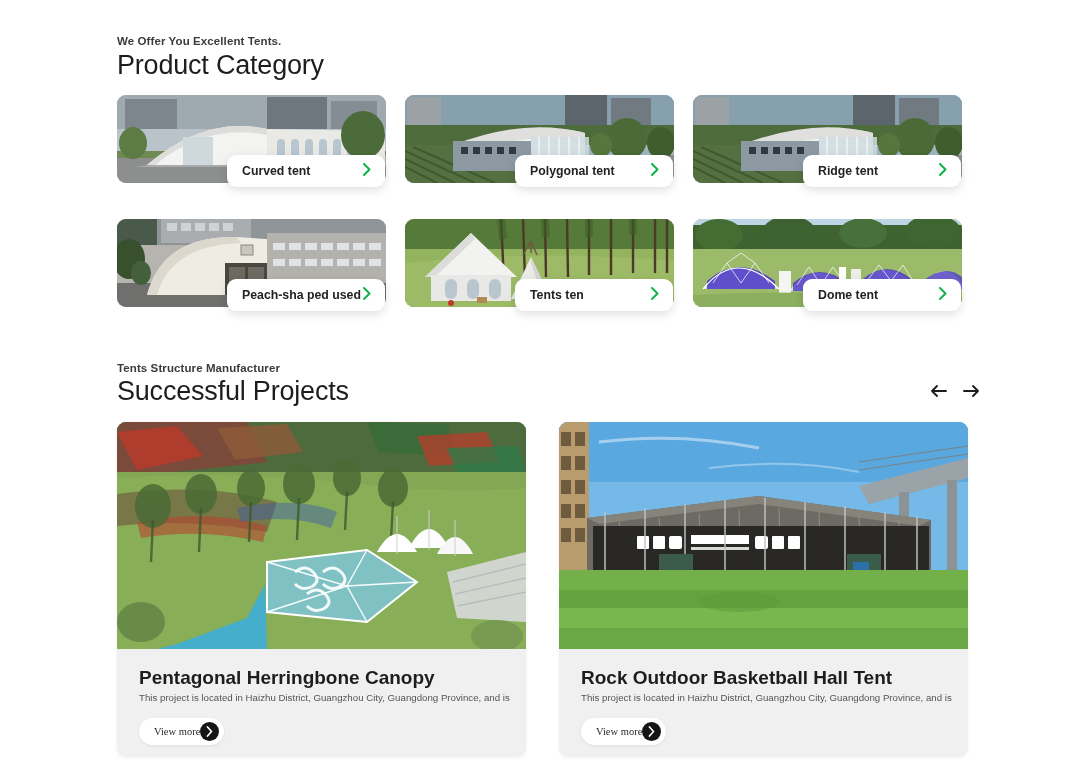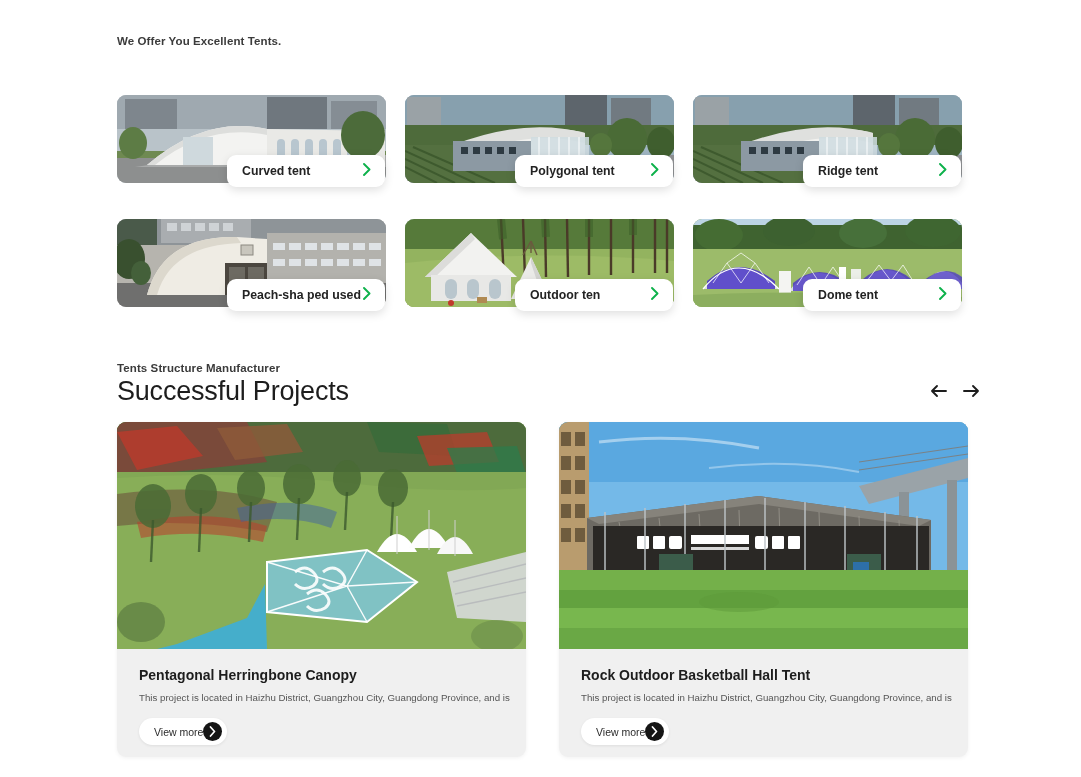"Product Category" div.headline { html: none -> <div>Product Category</div> }
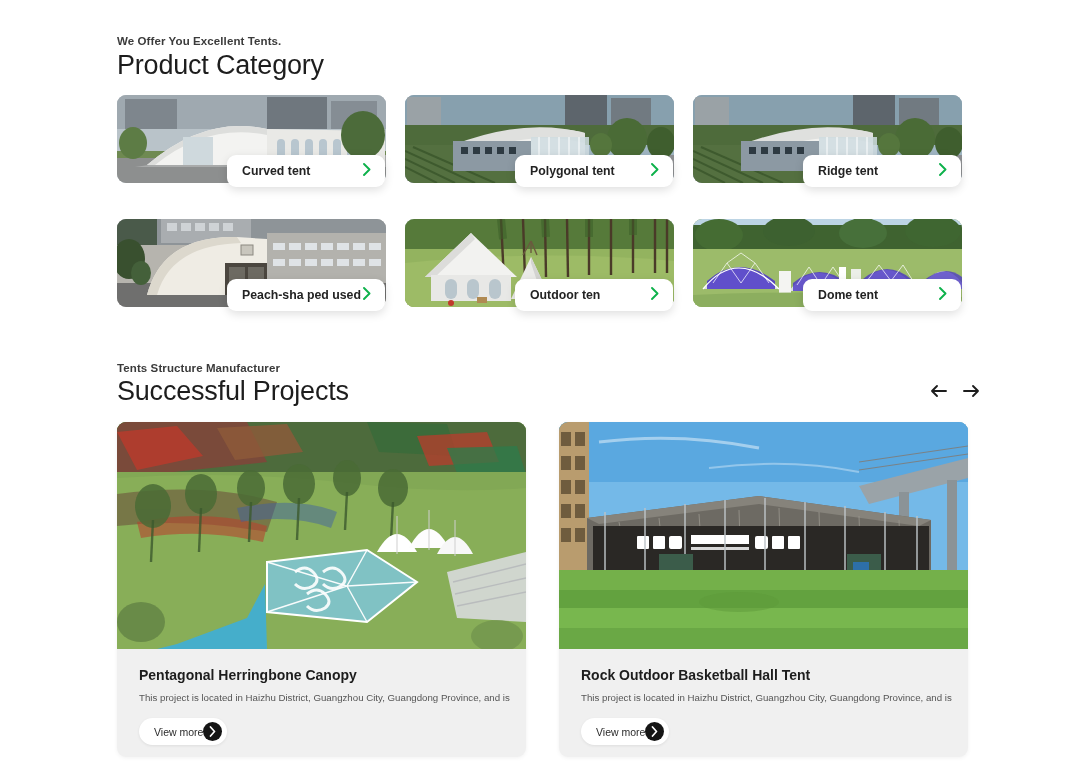"Outdoor ten" span.cat-label-text { text: Outdoor -> Tents }
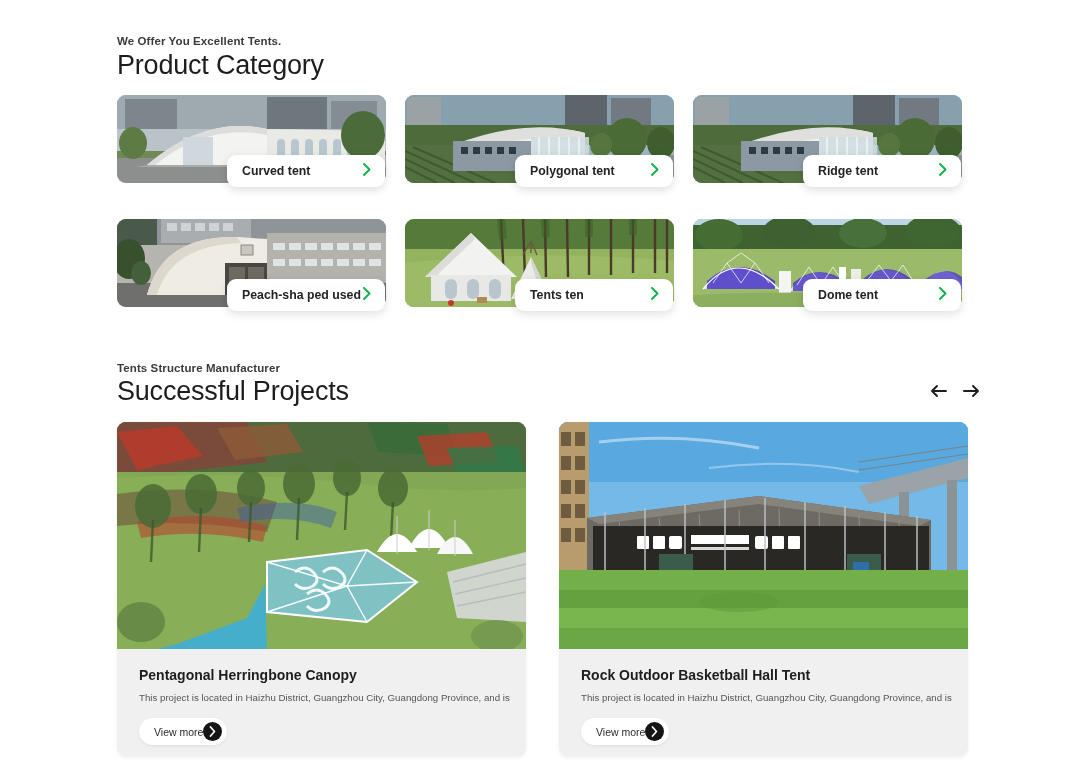"Pentagonal Herringbone Canopy" .proj-title { font-size: 14px -> 19px }
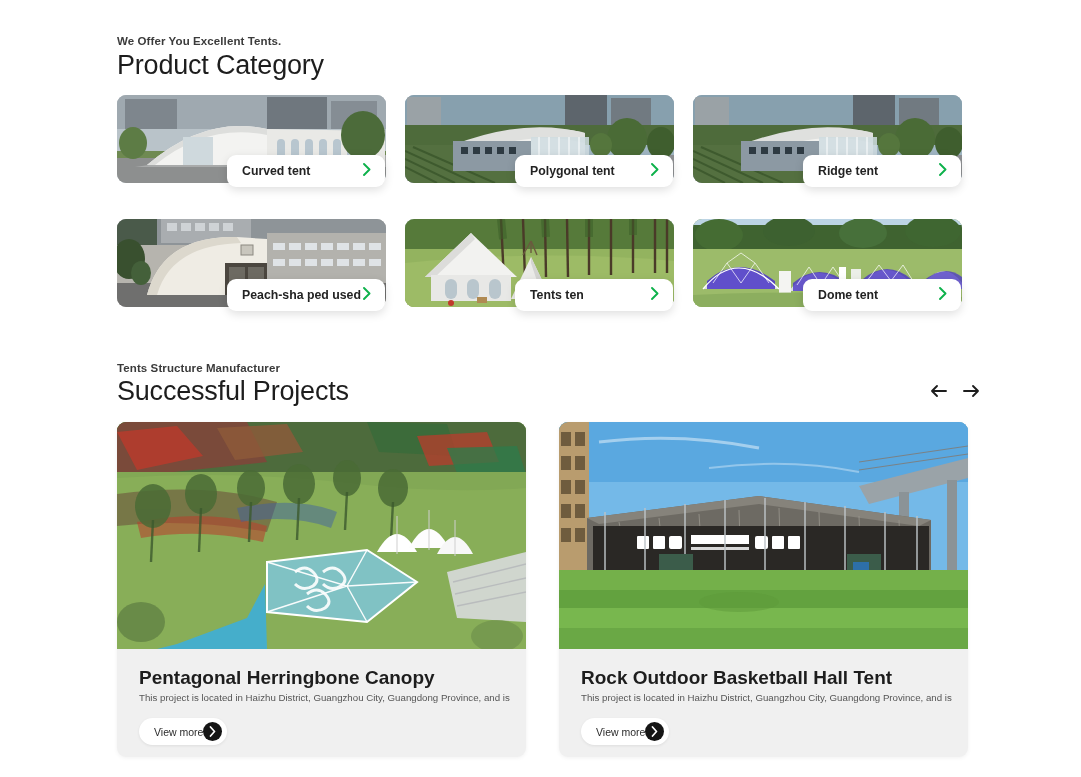"View more" .view-more { font-family: none -> Liberation Serif, serif }
